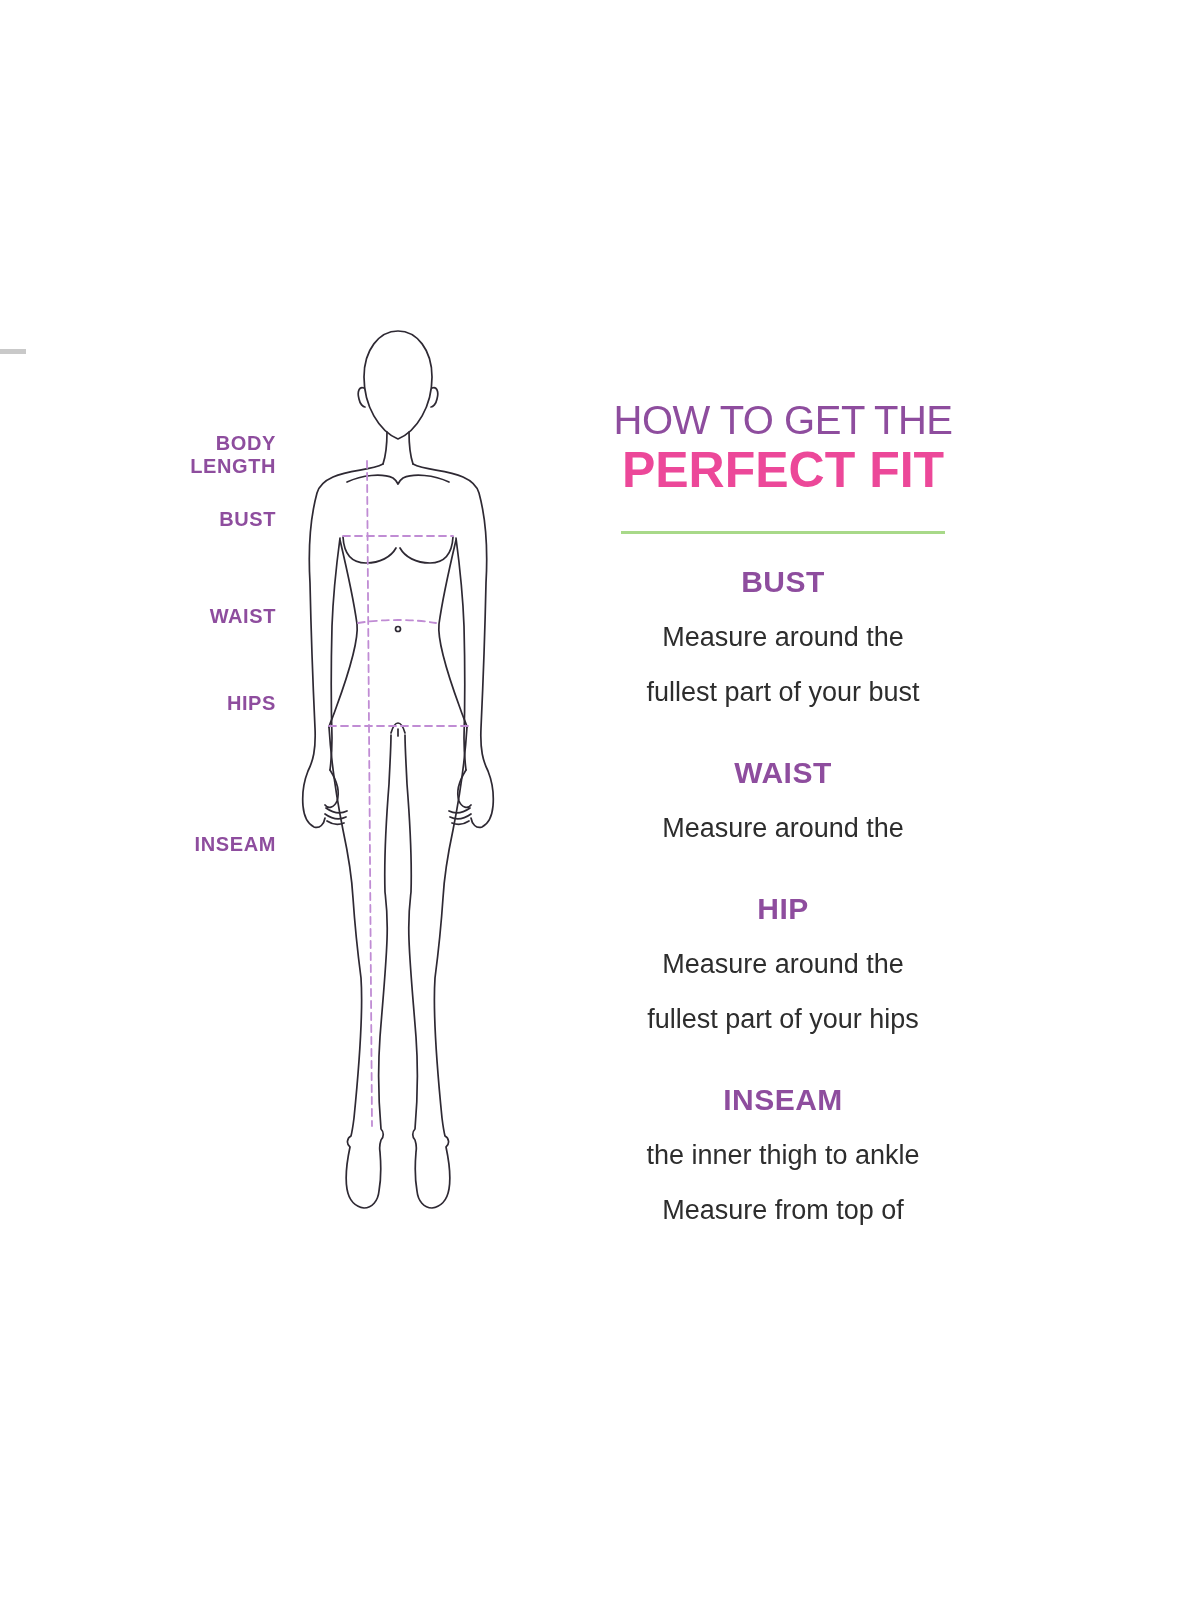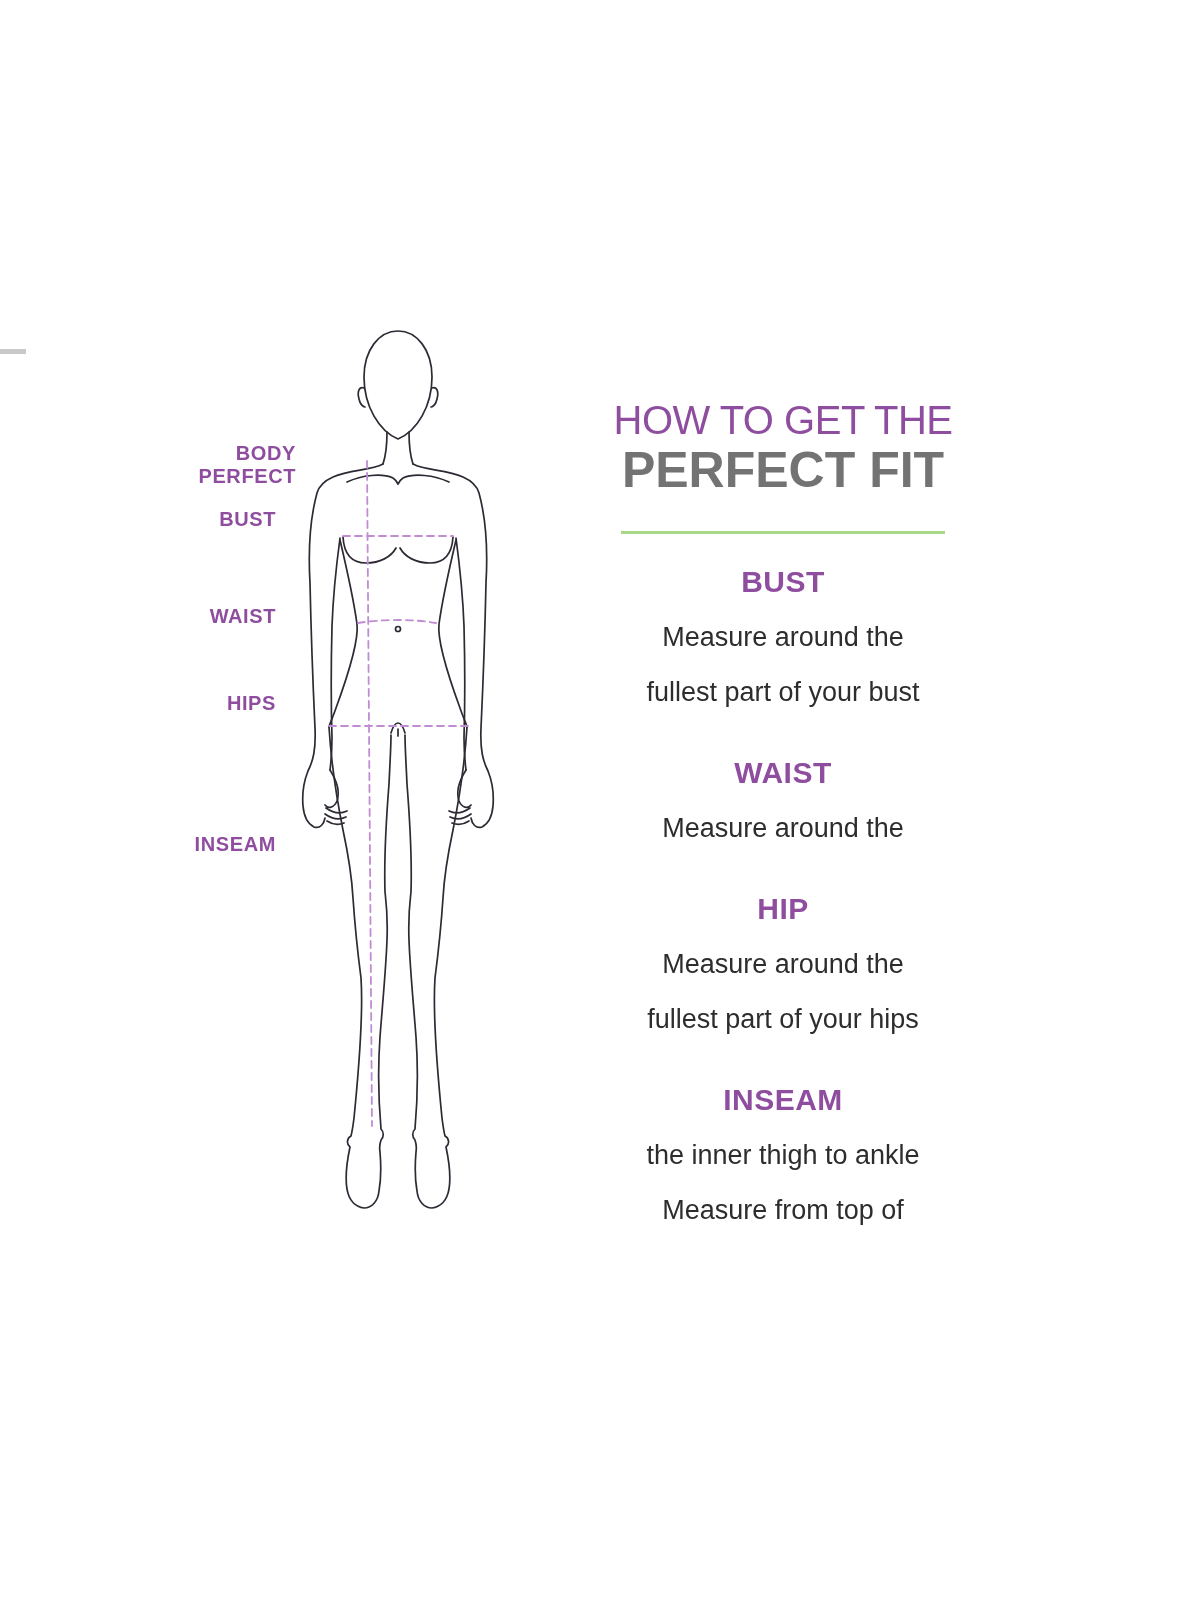"BODY" .lbl-body-length { padding-left: 20px -> none; top: 442px -> 432px }
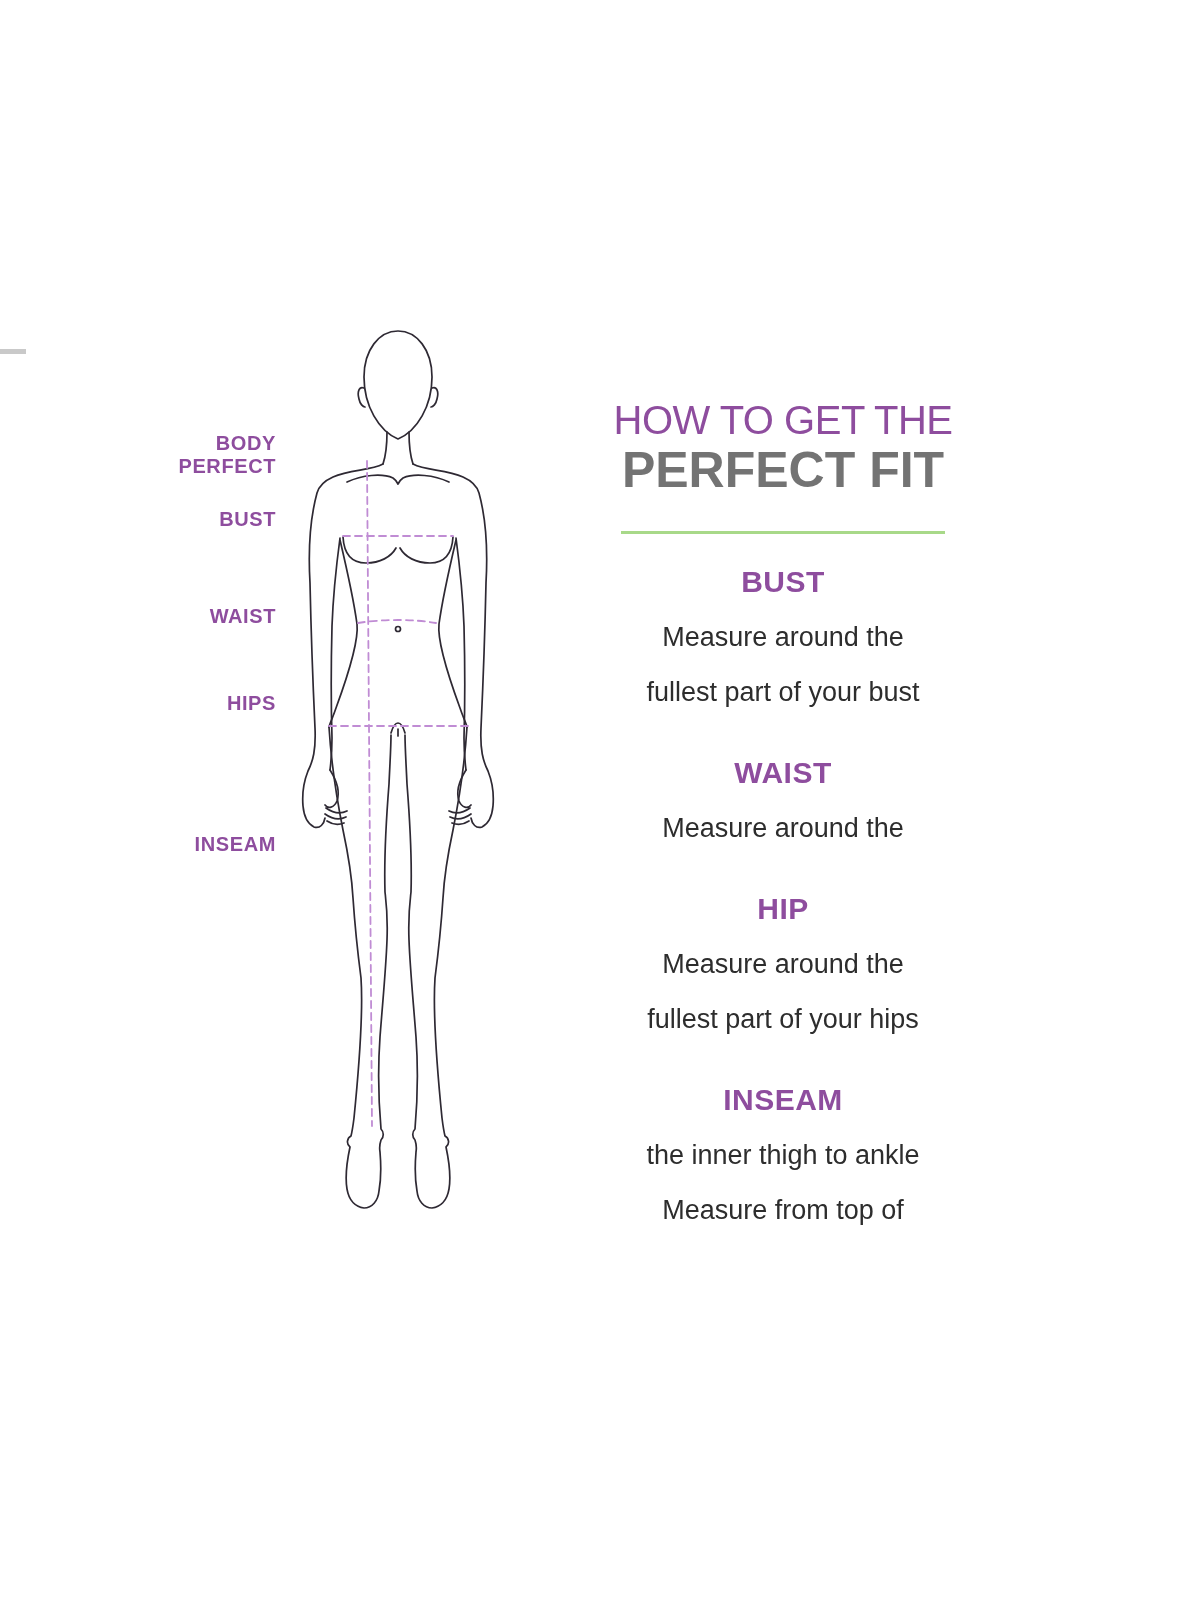"PERFECT" div { text: PERFECT -> LENGTH }
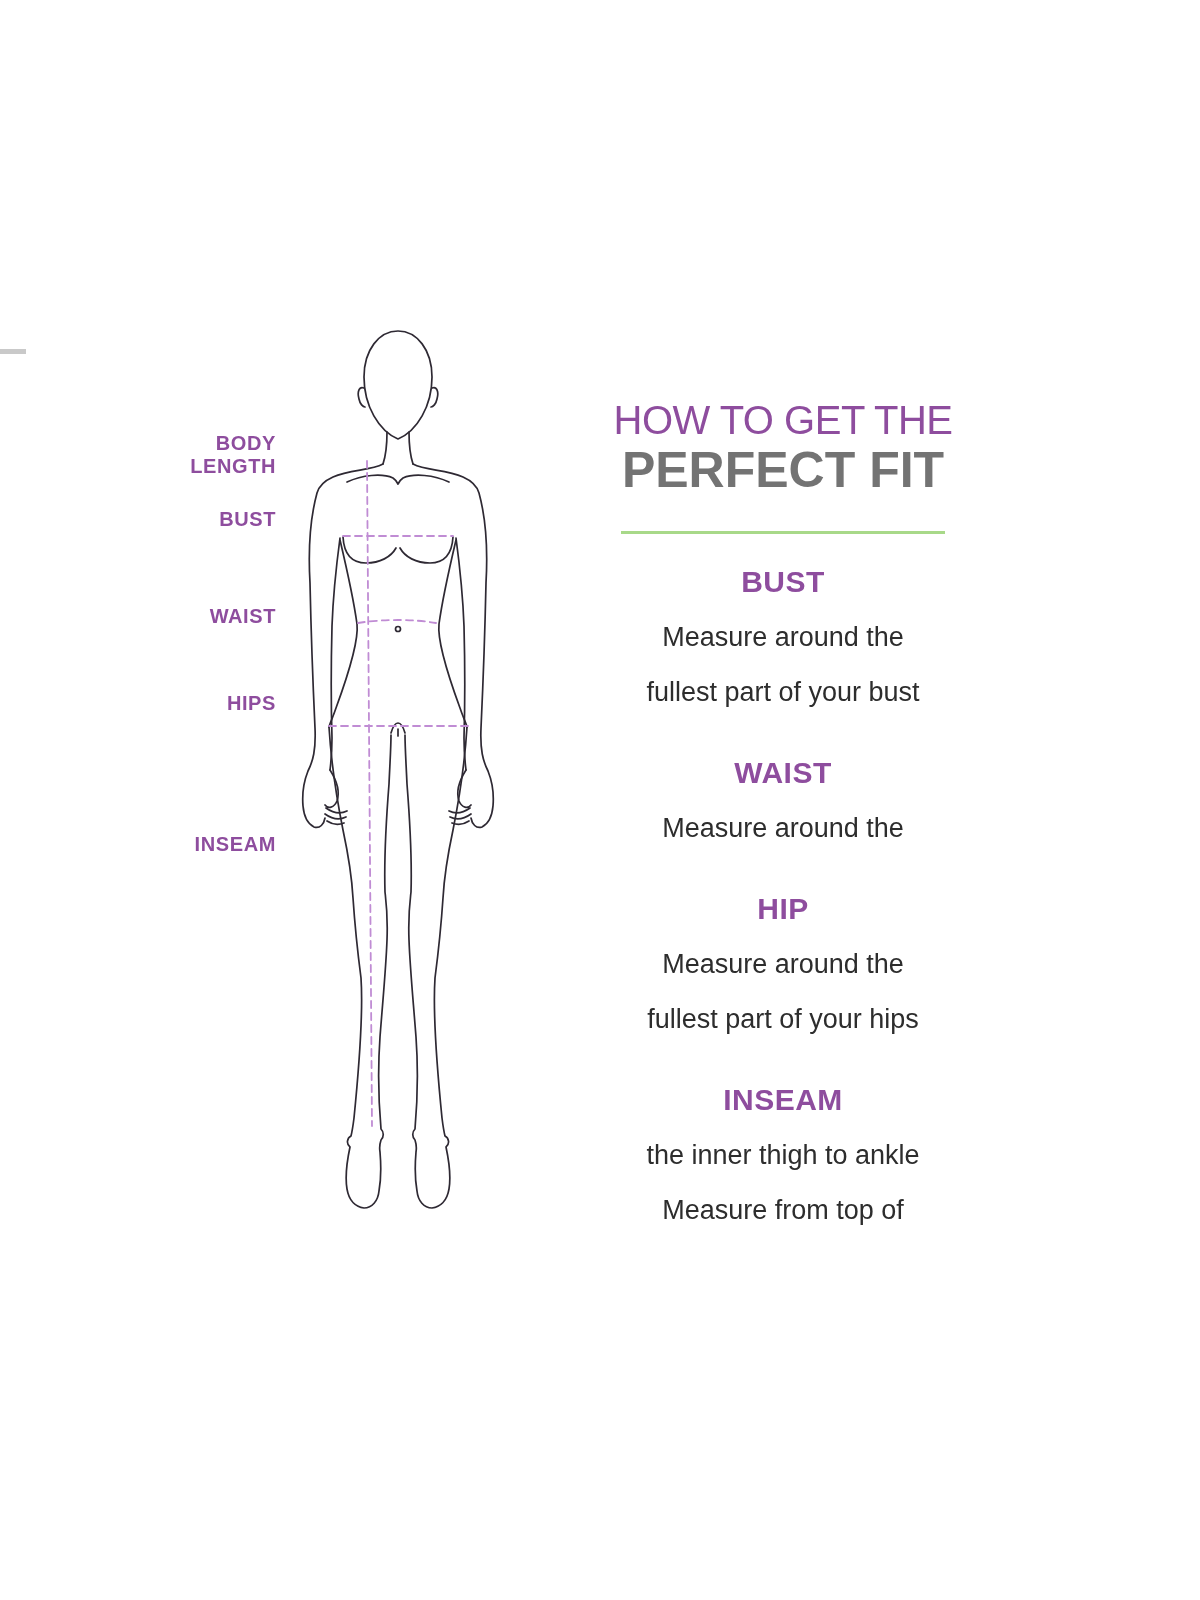"PERFECT FIT" .guide-title-2 { color: #737373 -> #ec4899 }
